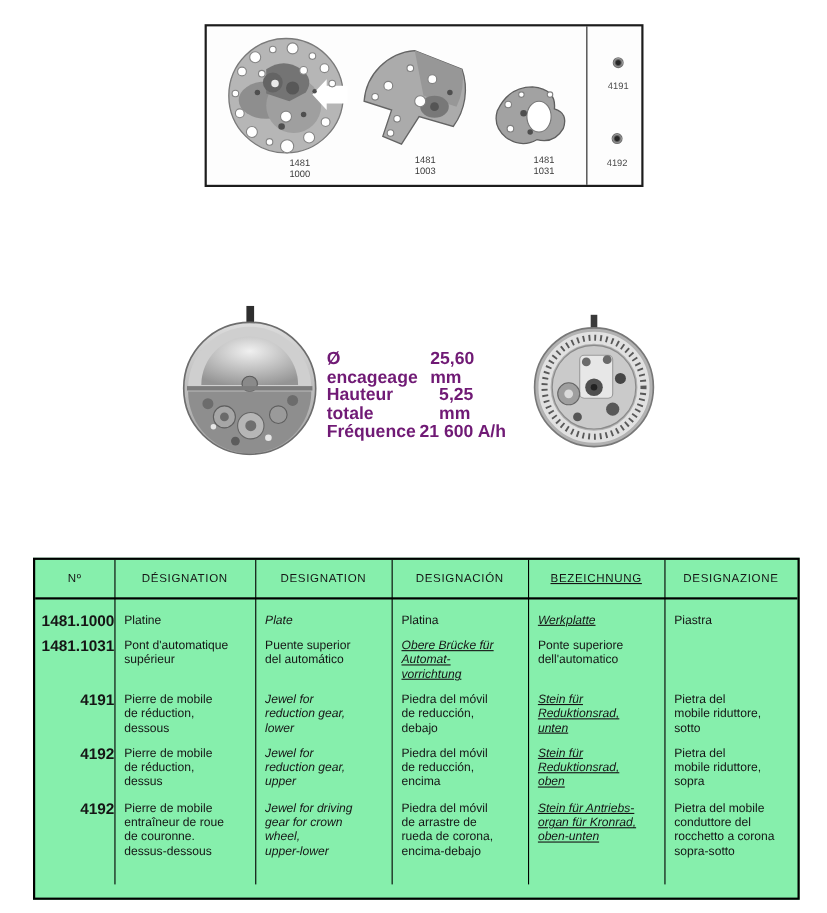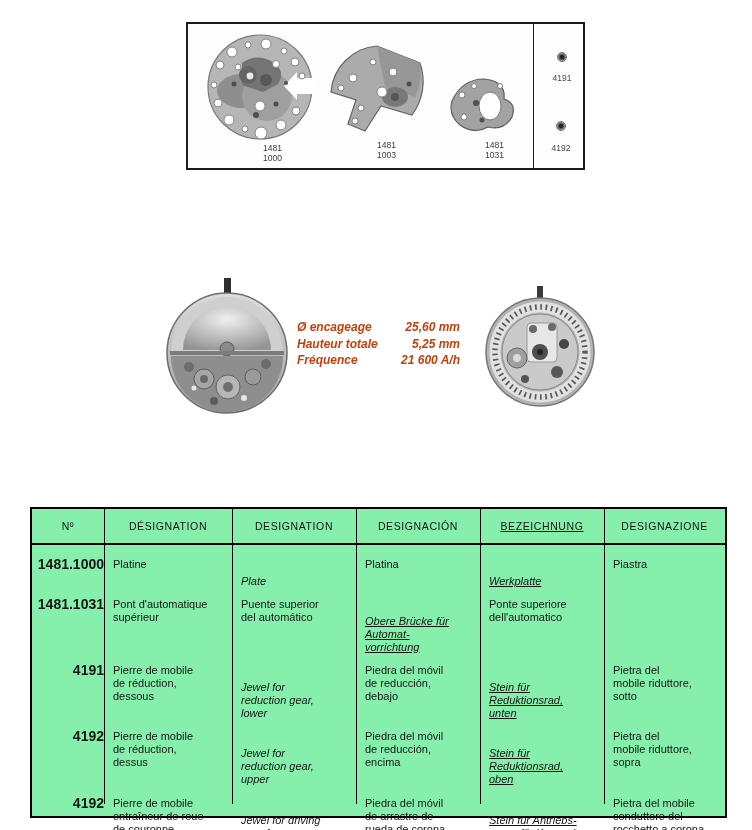"Ø encageage" .specs { color: #c2410c -> #701a75; font-size: 12px -> 16px; font-style: italic -> none }
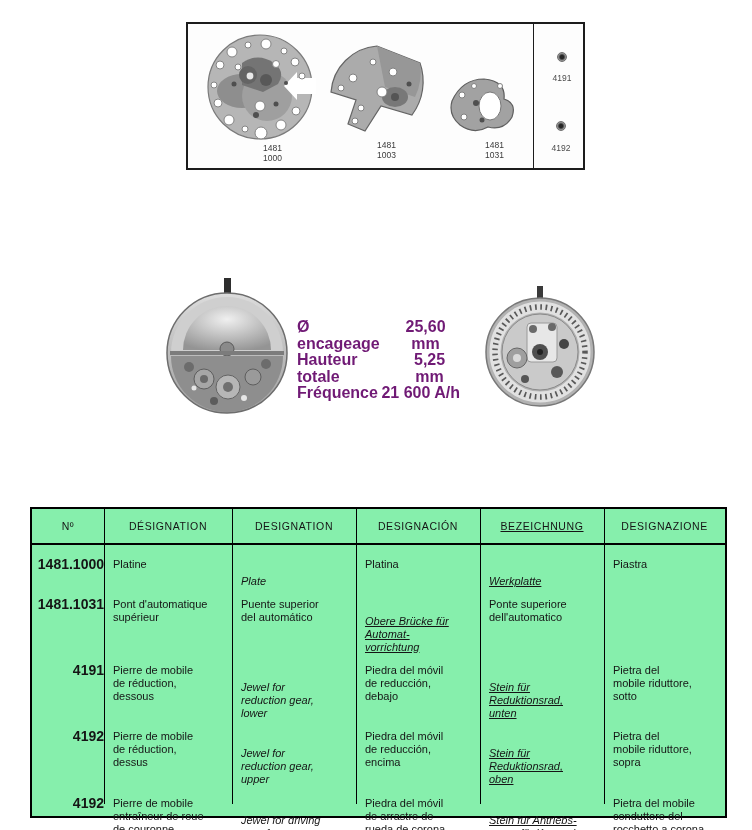"25,60 mm" .spec-value { text-align: center -> left }
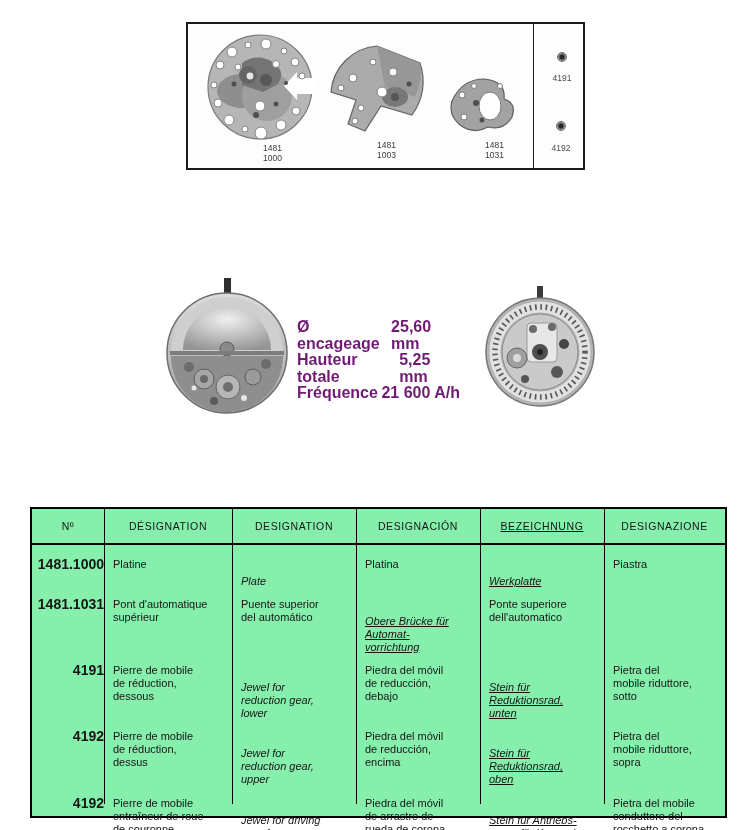"Plate" .italic { margin-top: 17px -> none }
